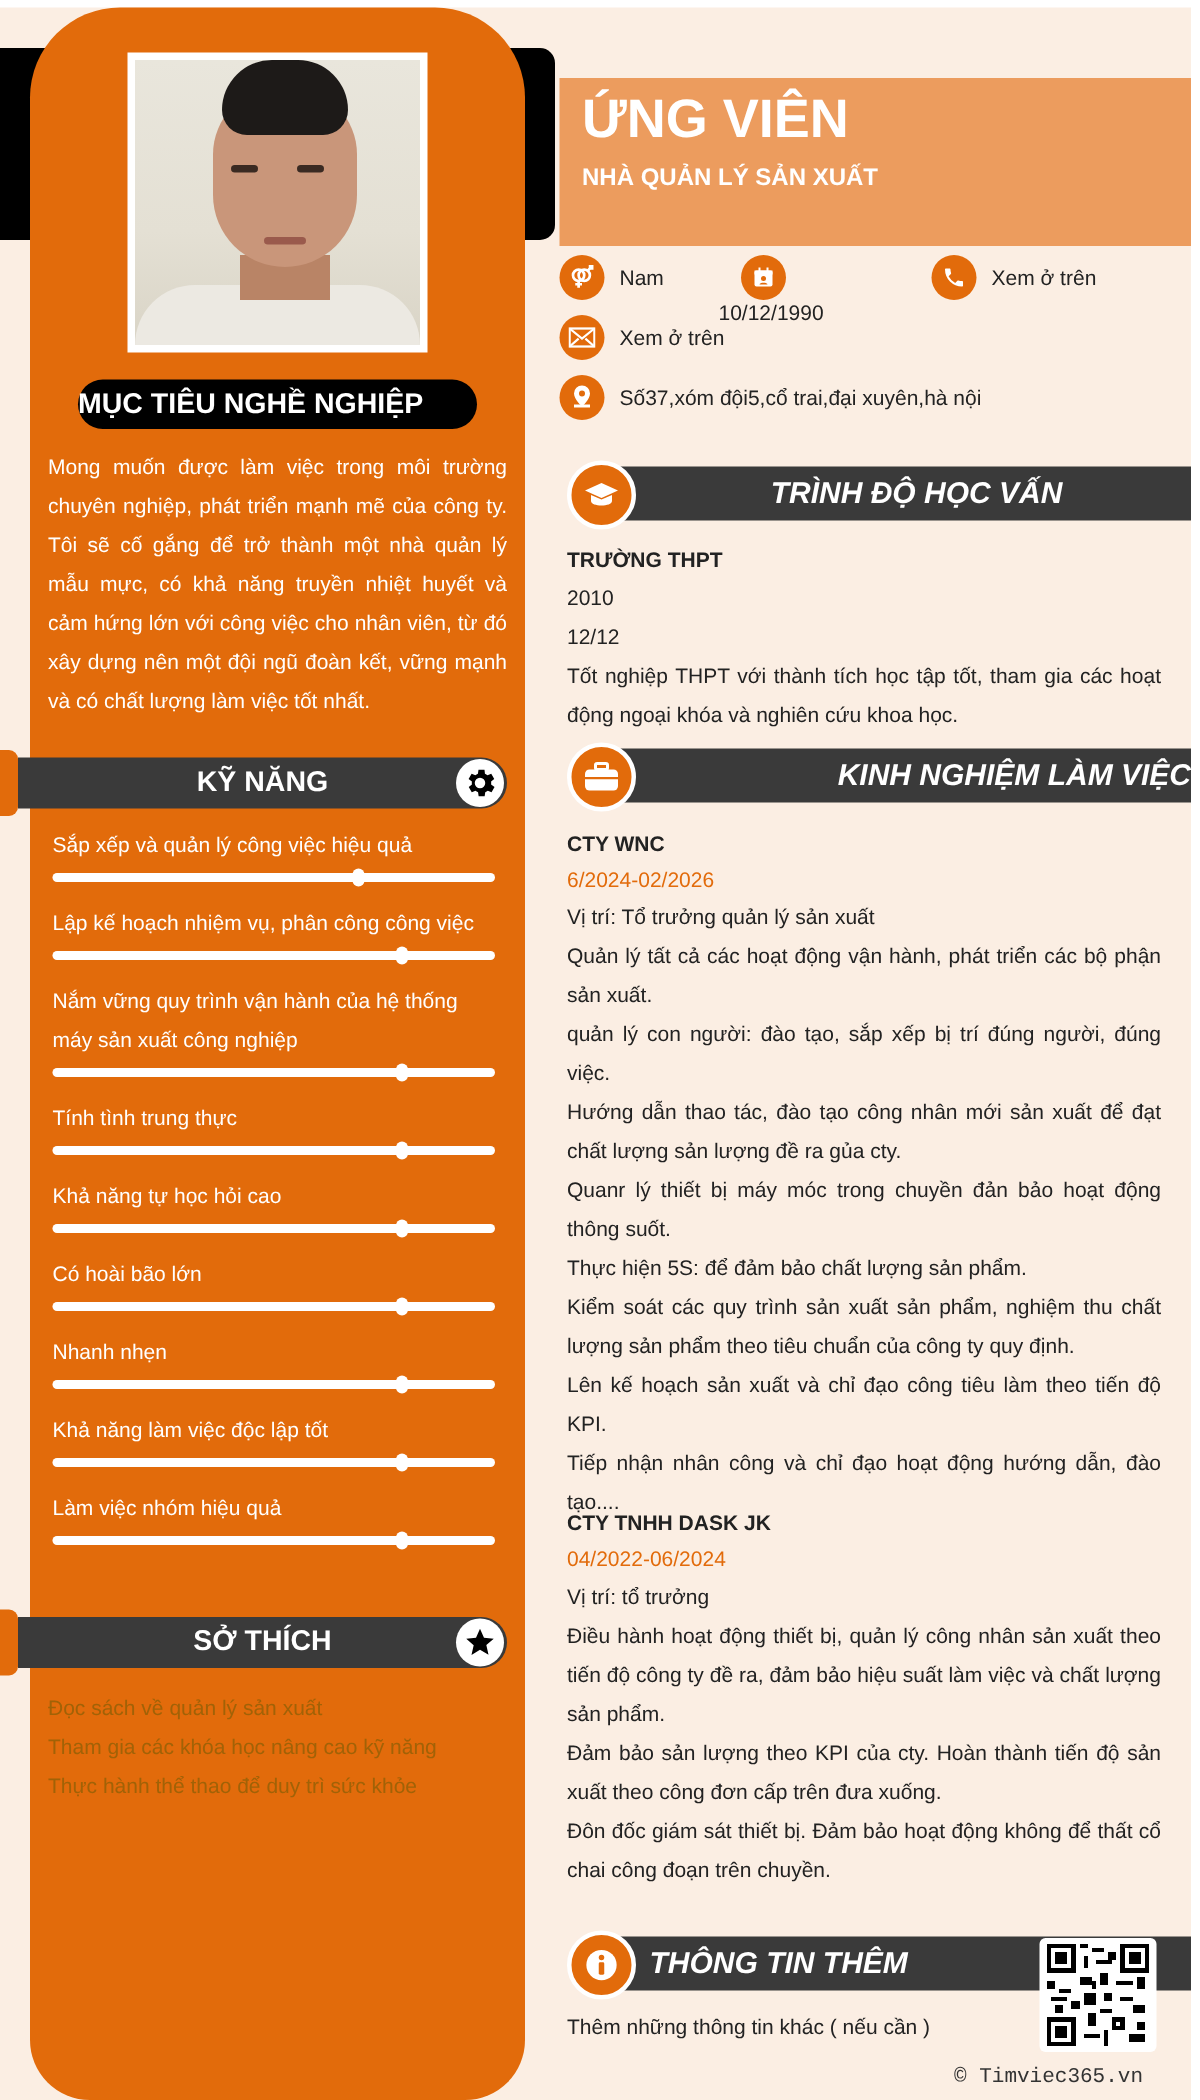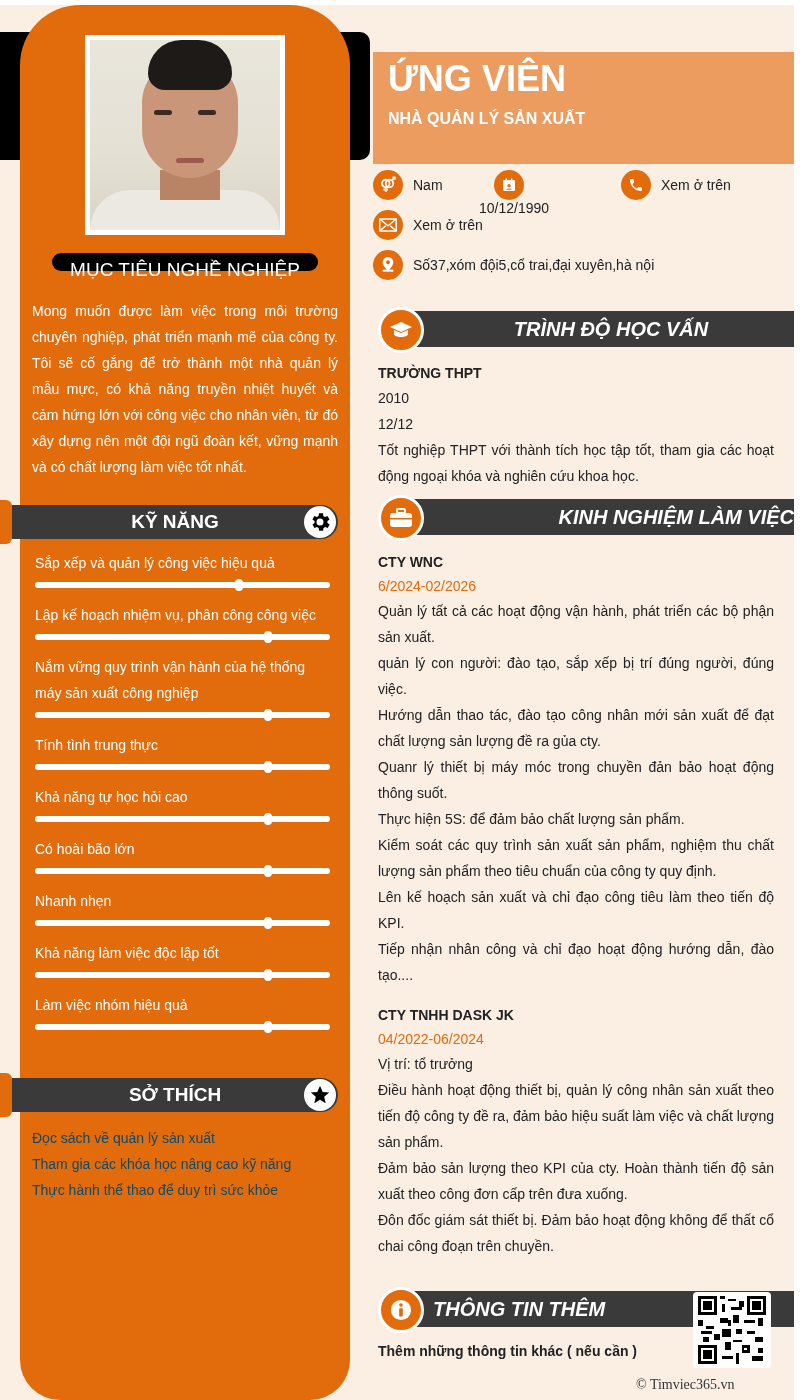"MỤC TIÊU NGHỀ NGHIỆP" .pill-title { font-weight: normal -> bold; height: 18px -> 33px; text-align: center -> left }
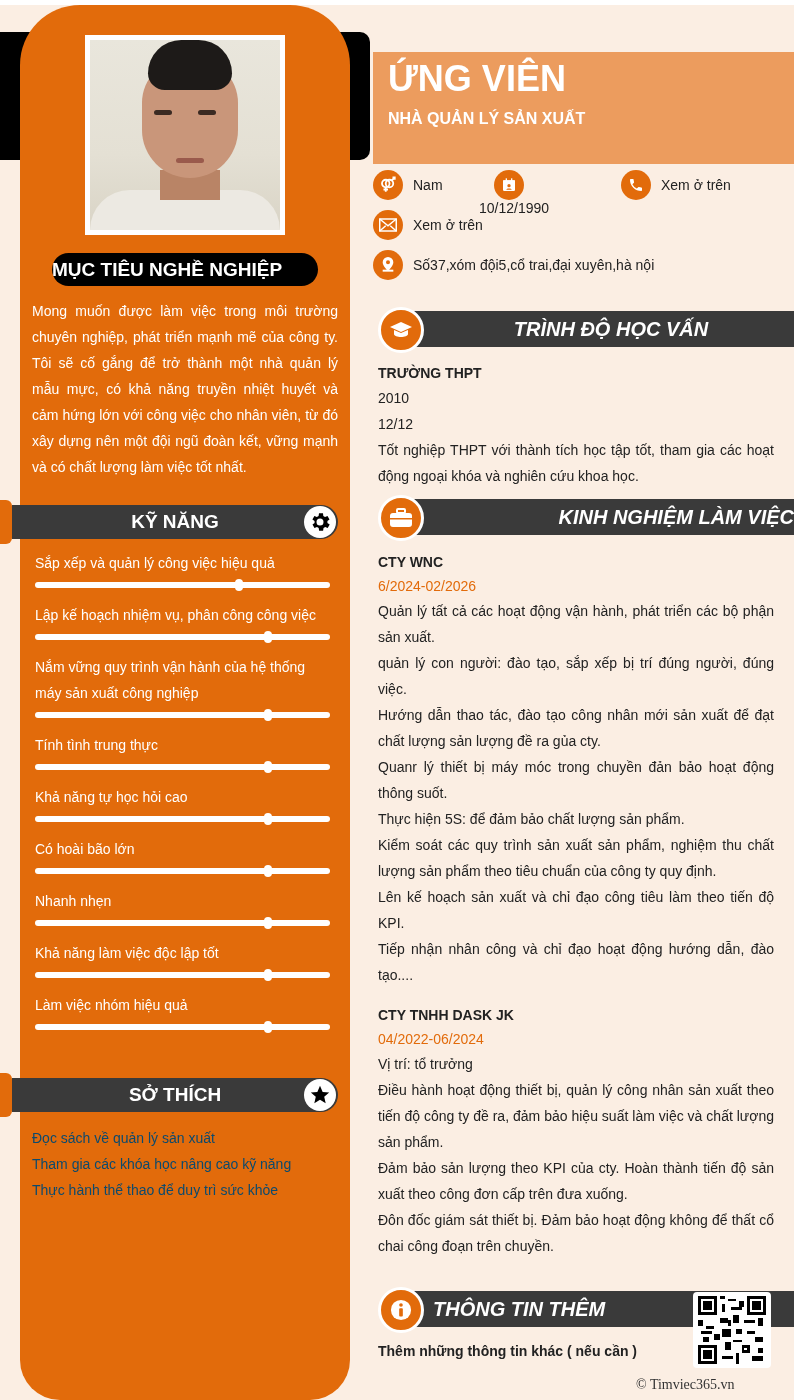"Vị trí: Tổ trưởng quản" div.line { html: none -> <div>Vị trí: Tổ trưởng quản lý sản xuất</div> }
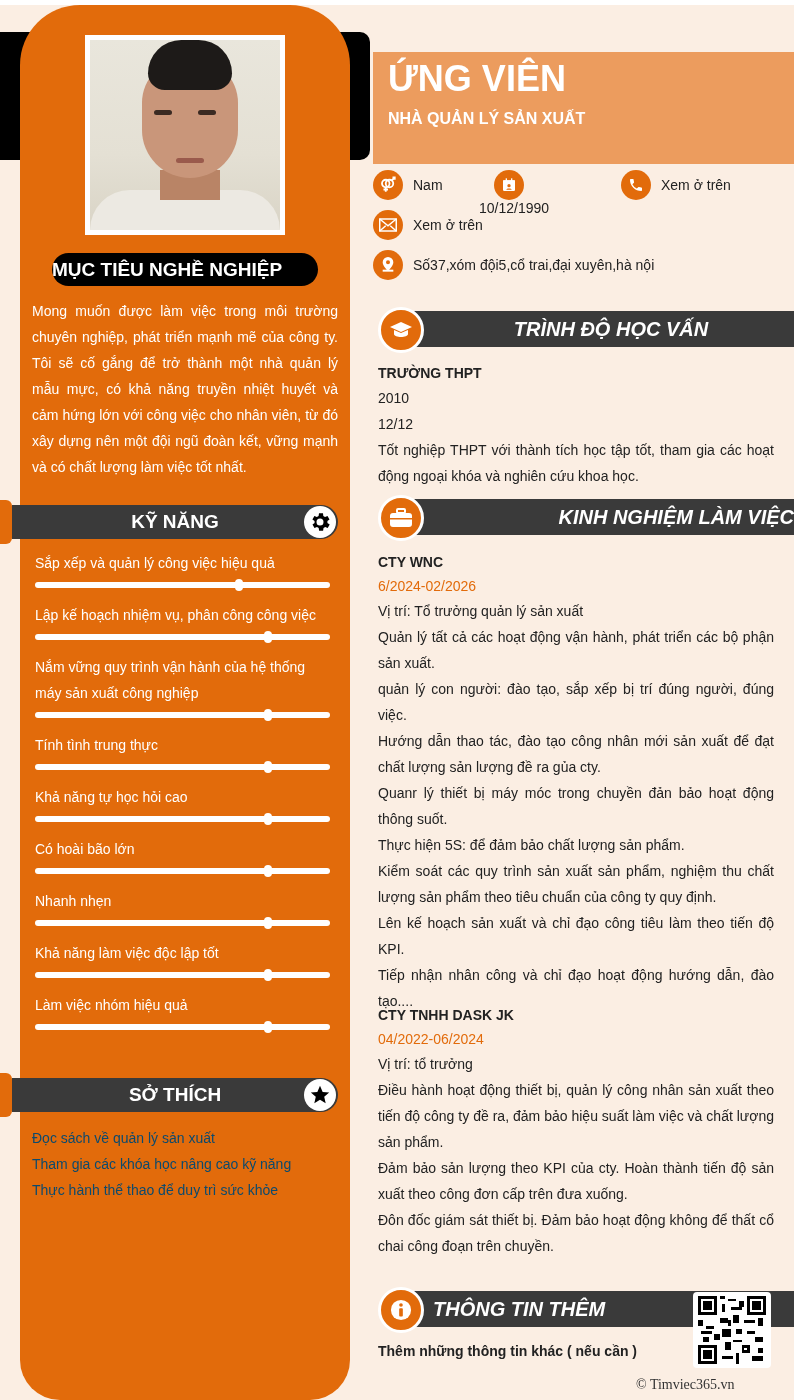"Đọc sách về quản lý" .hobbies { color: #0c4a6e -> #a16207 }
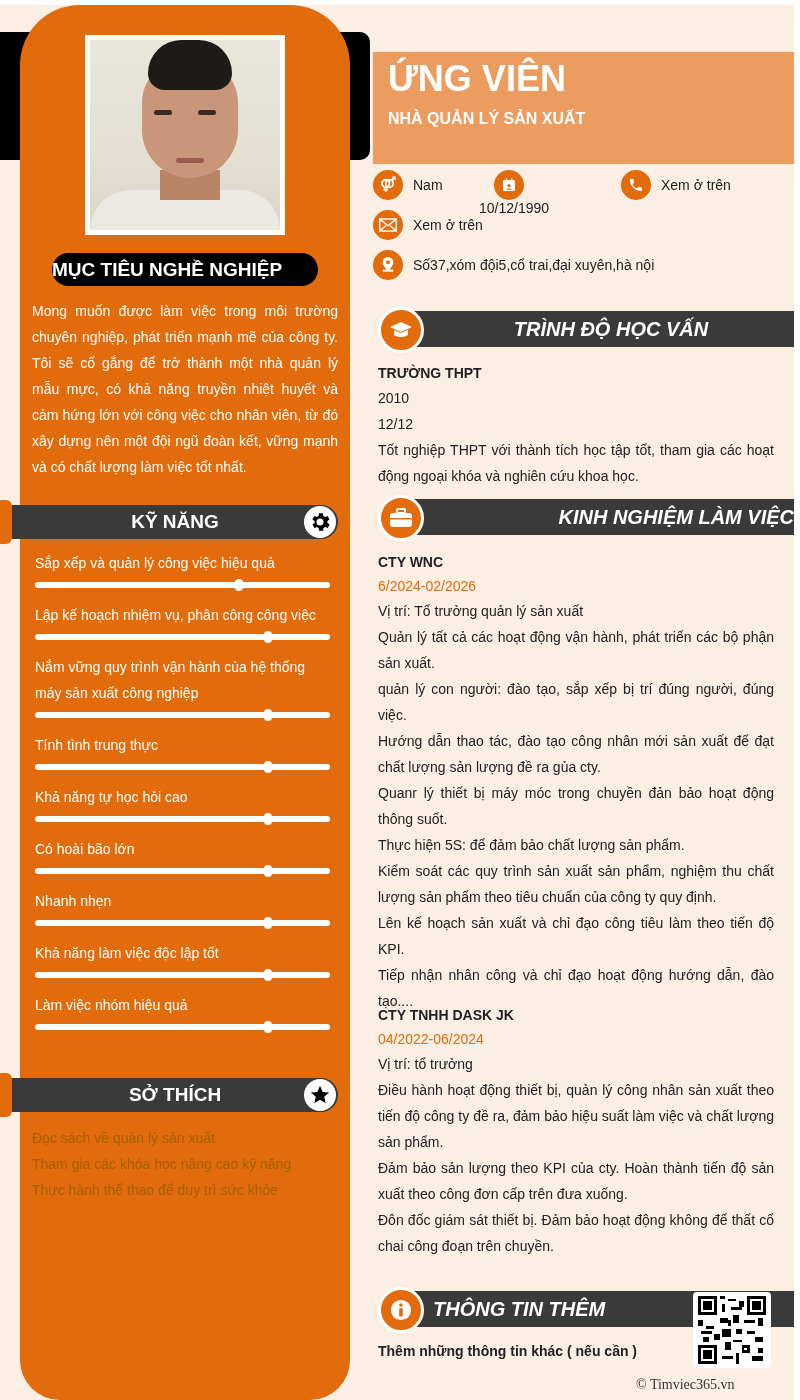"Thêm những thông tin khác" div.block { font-weight: bold -> none }
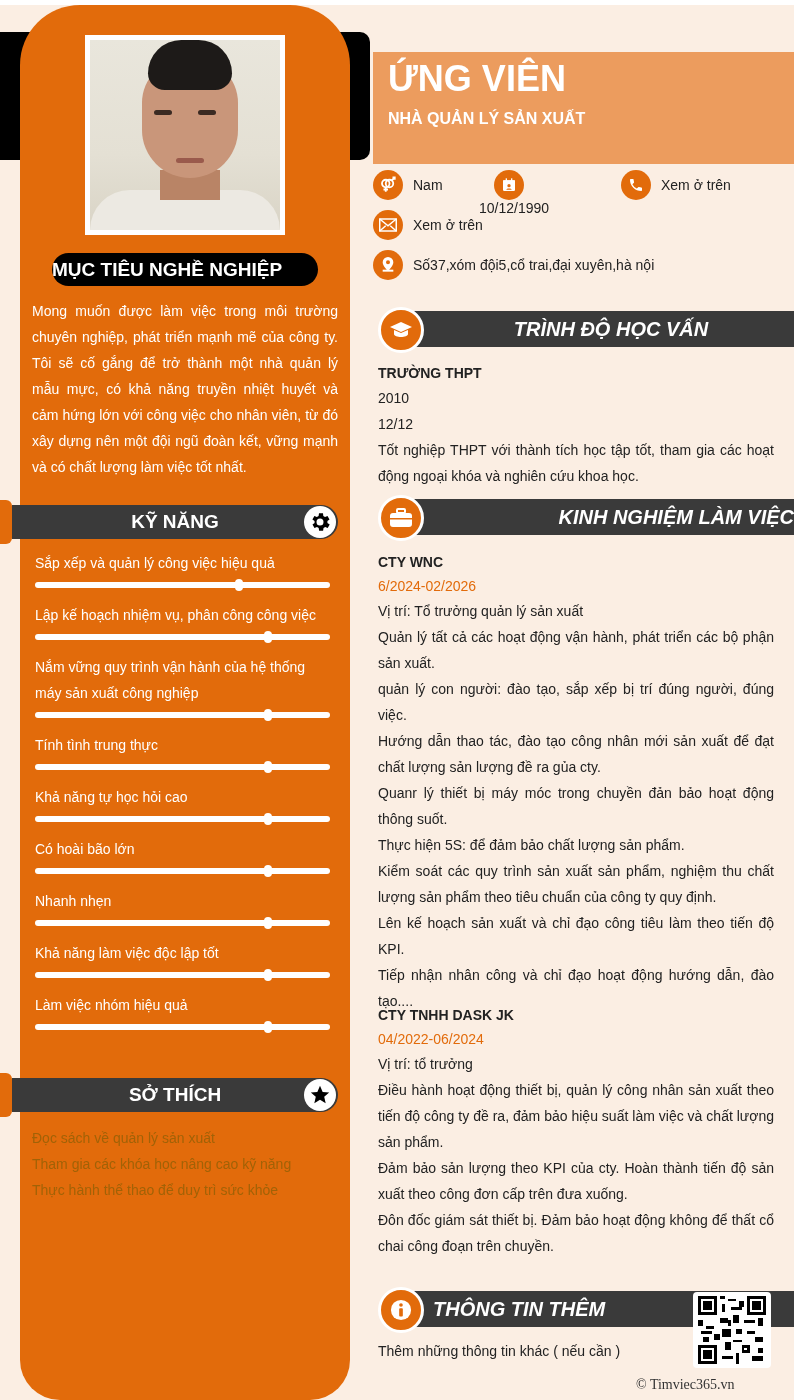"© Timviec365.vn" .copyright { font-family: Liberation Serif, serif -> Liberation Mono, monospace }
